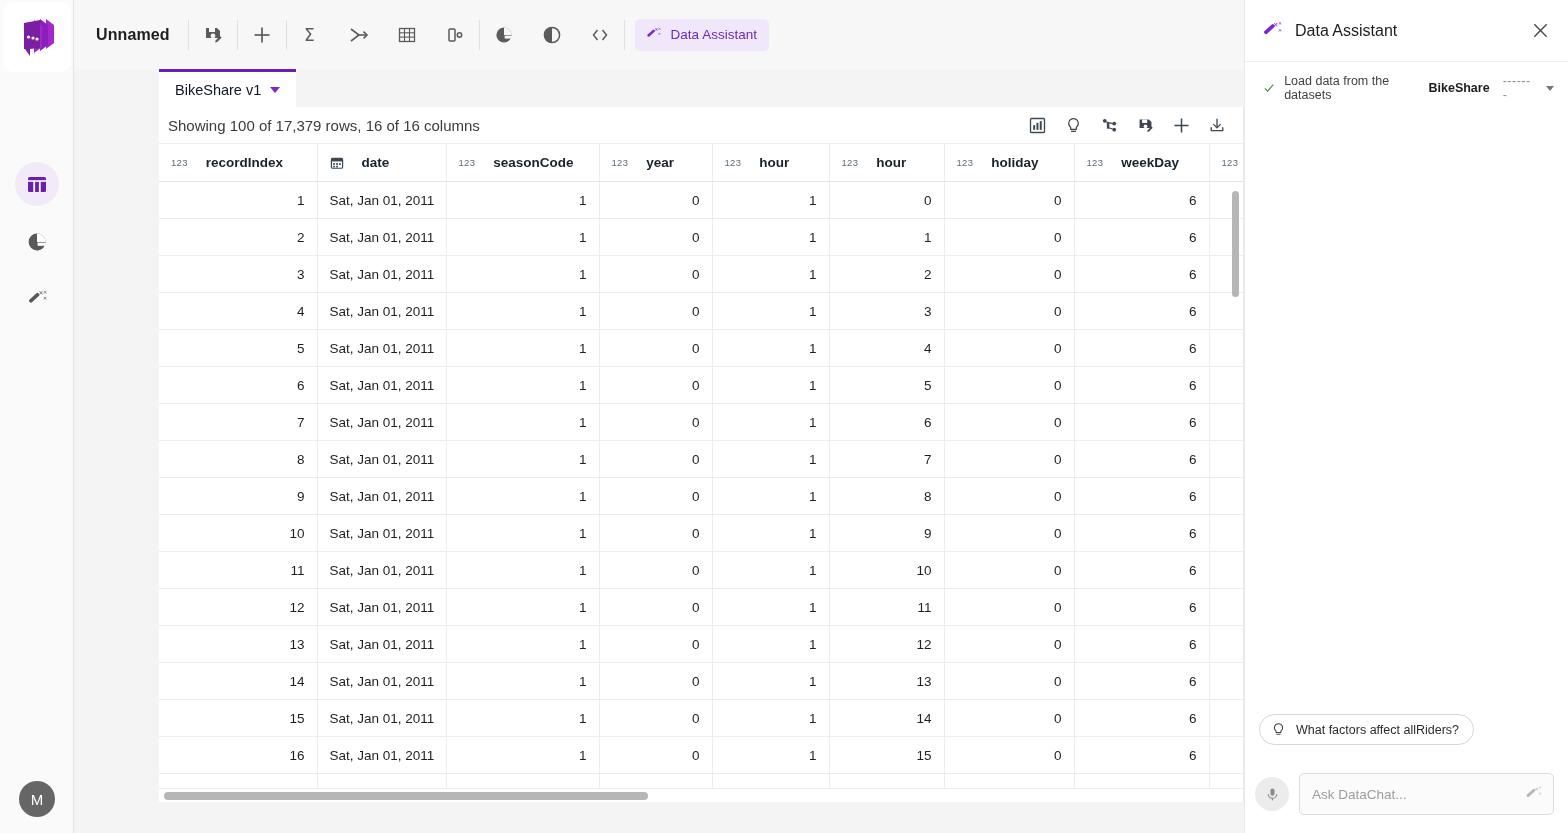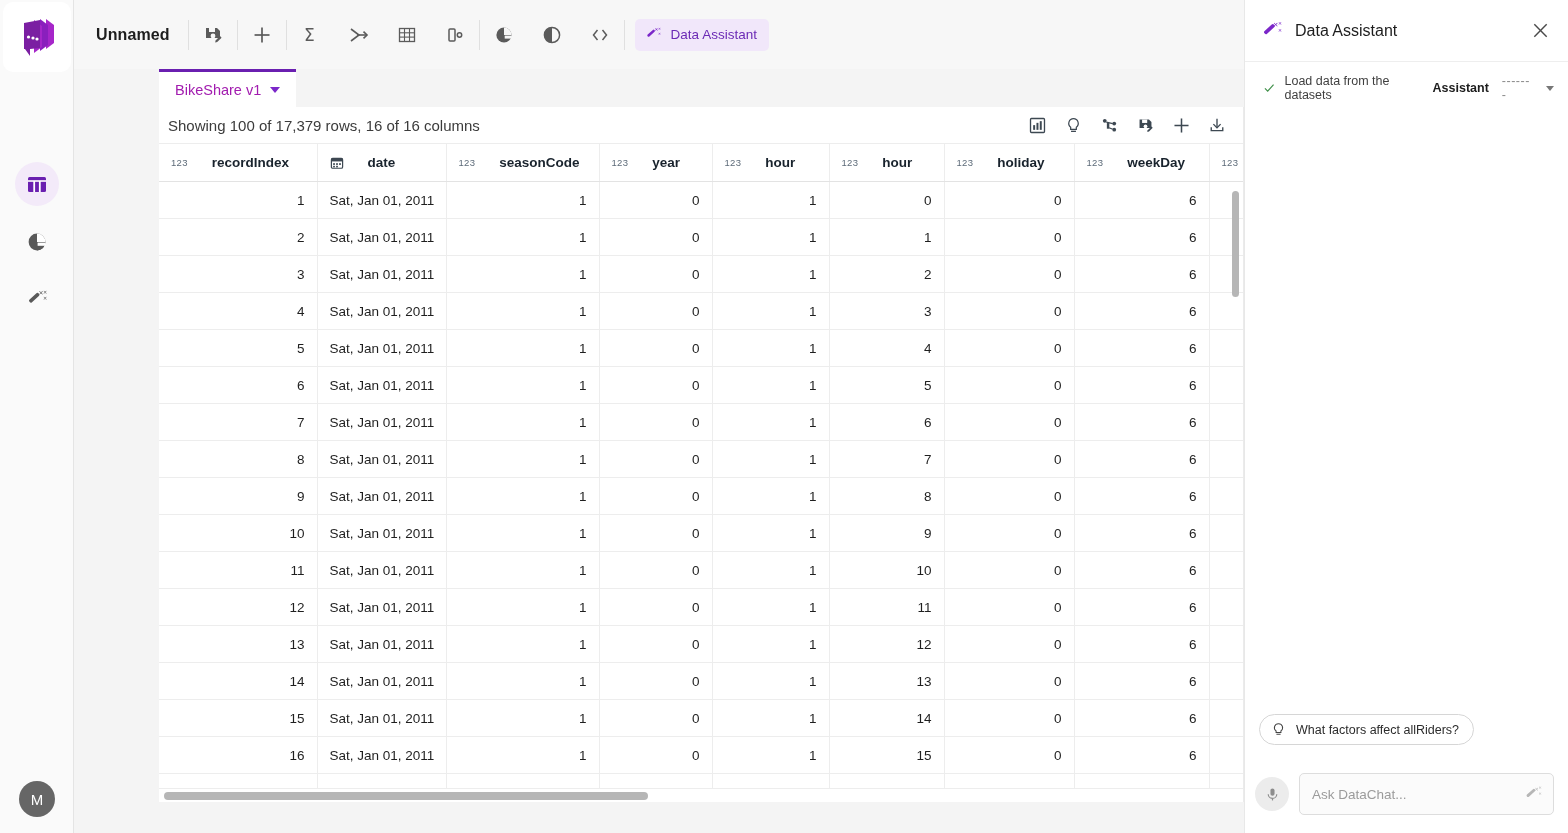"BikeShare v1" .tab { color: #a21caf -> #0f172a }
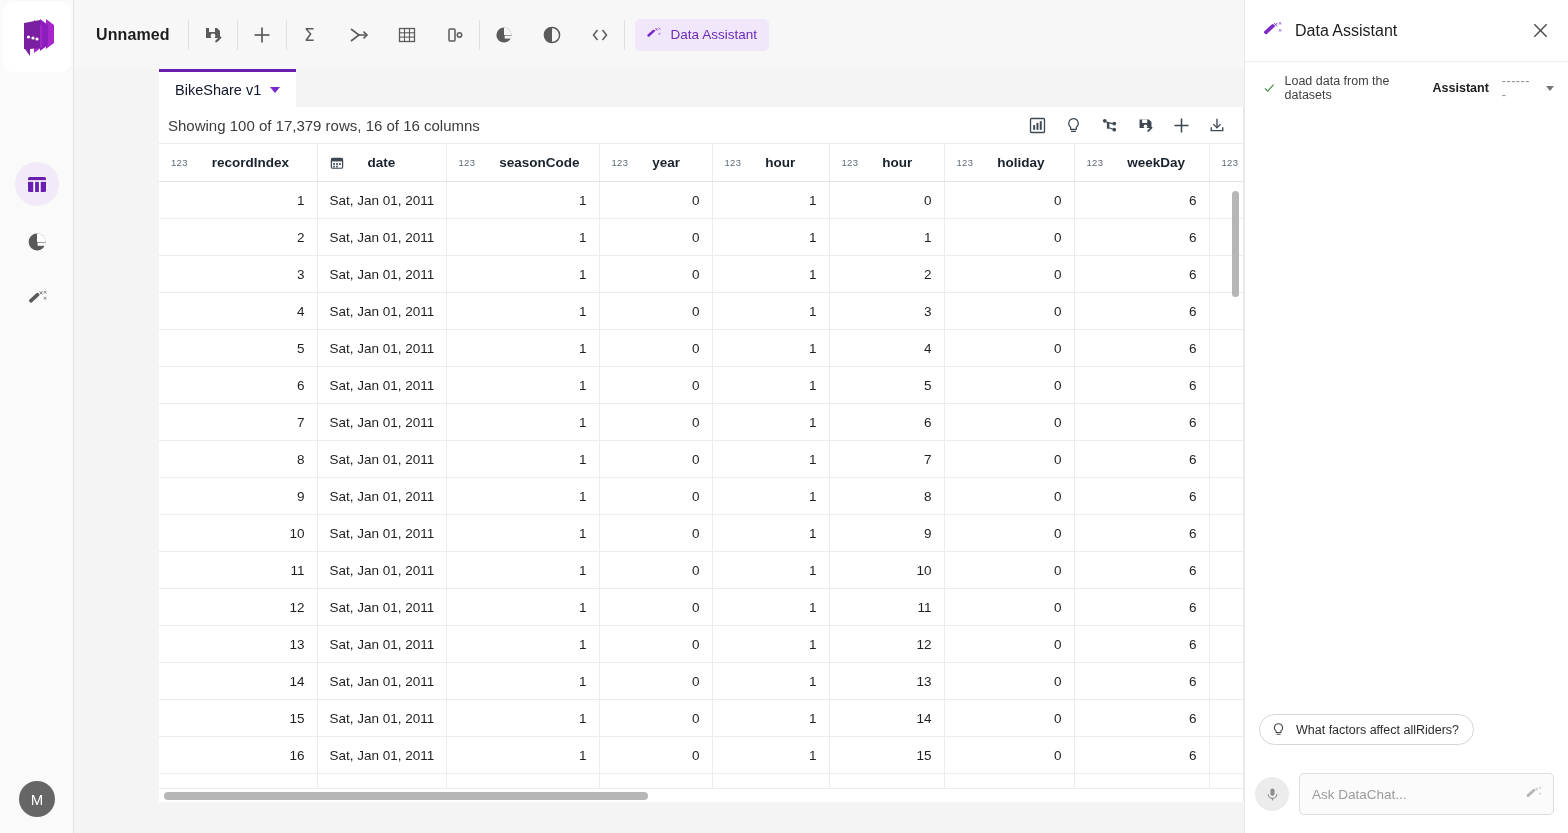"Assistant" b { text: Assistant -> BikeShare }
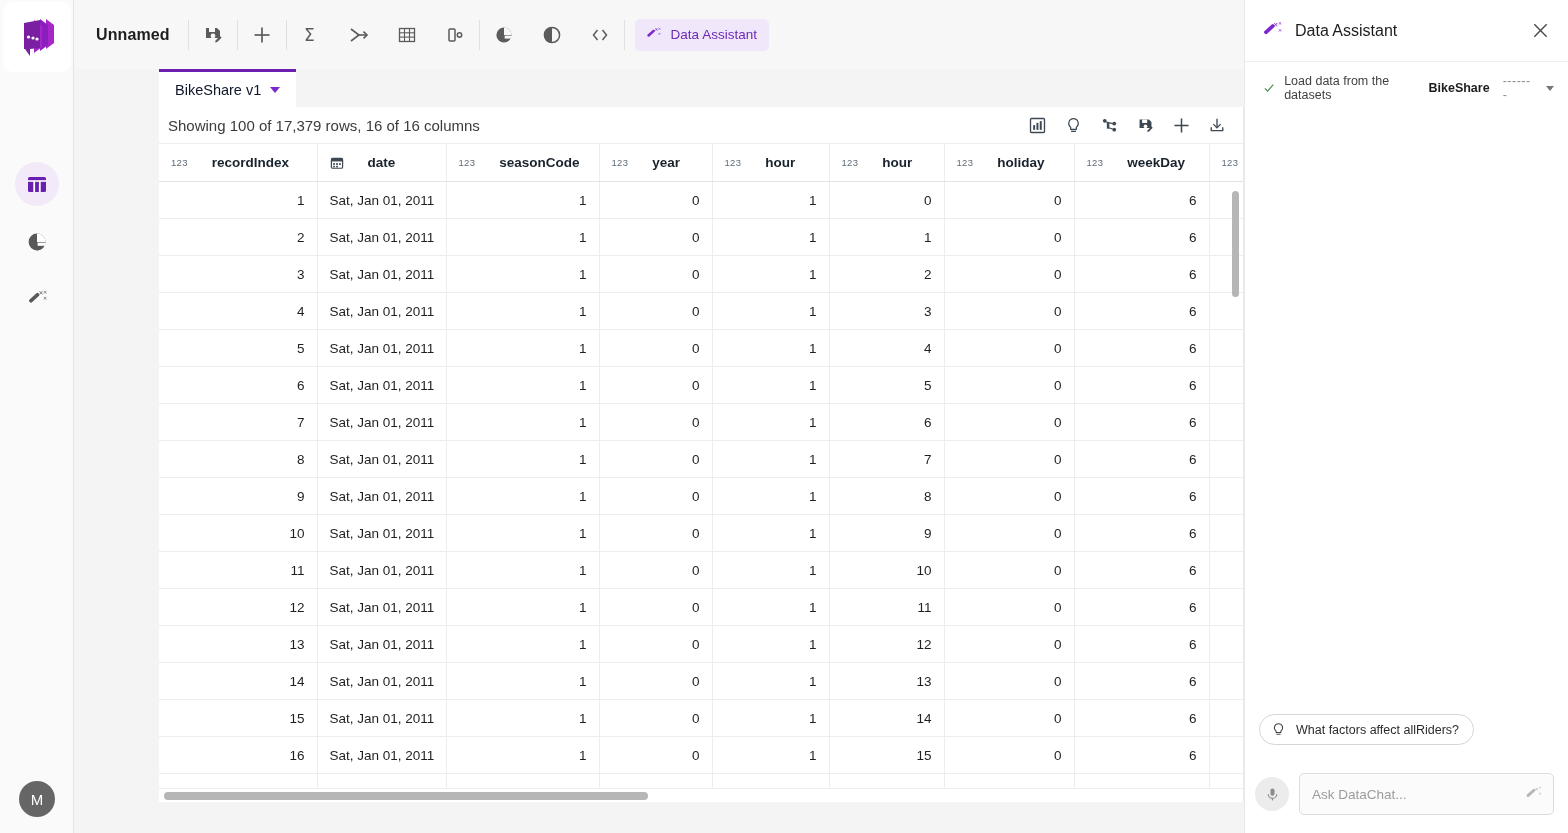"123" .th-inner { gap: 24px -> 18px }
